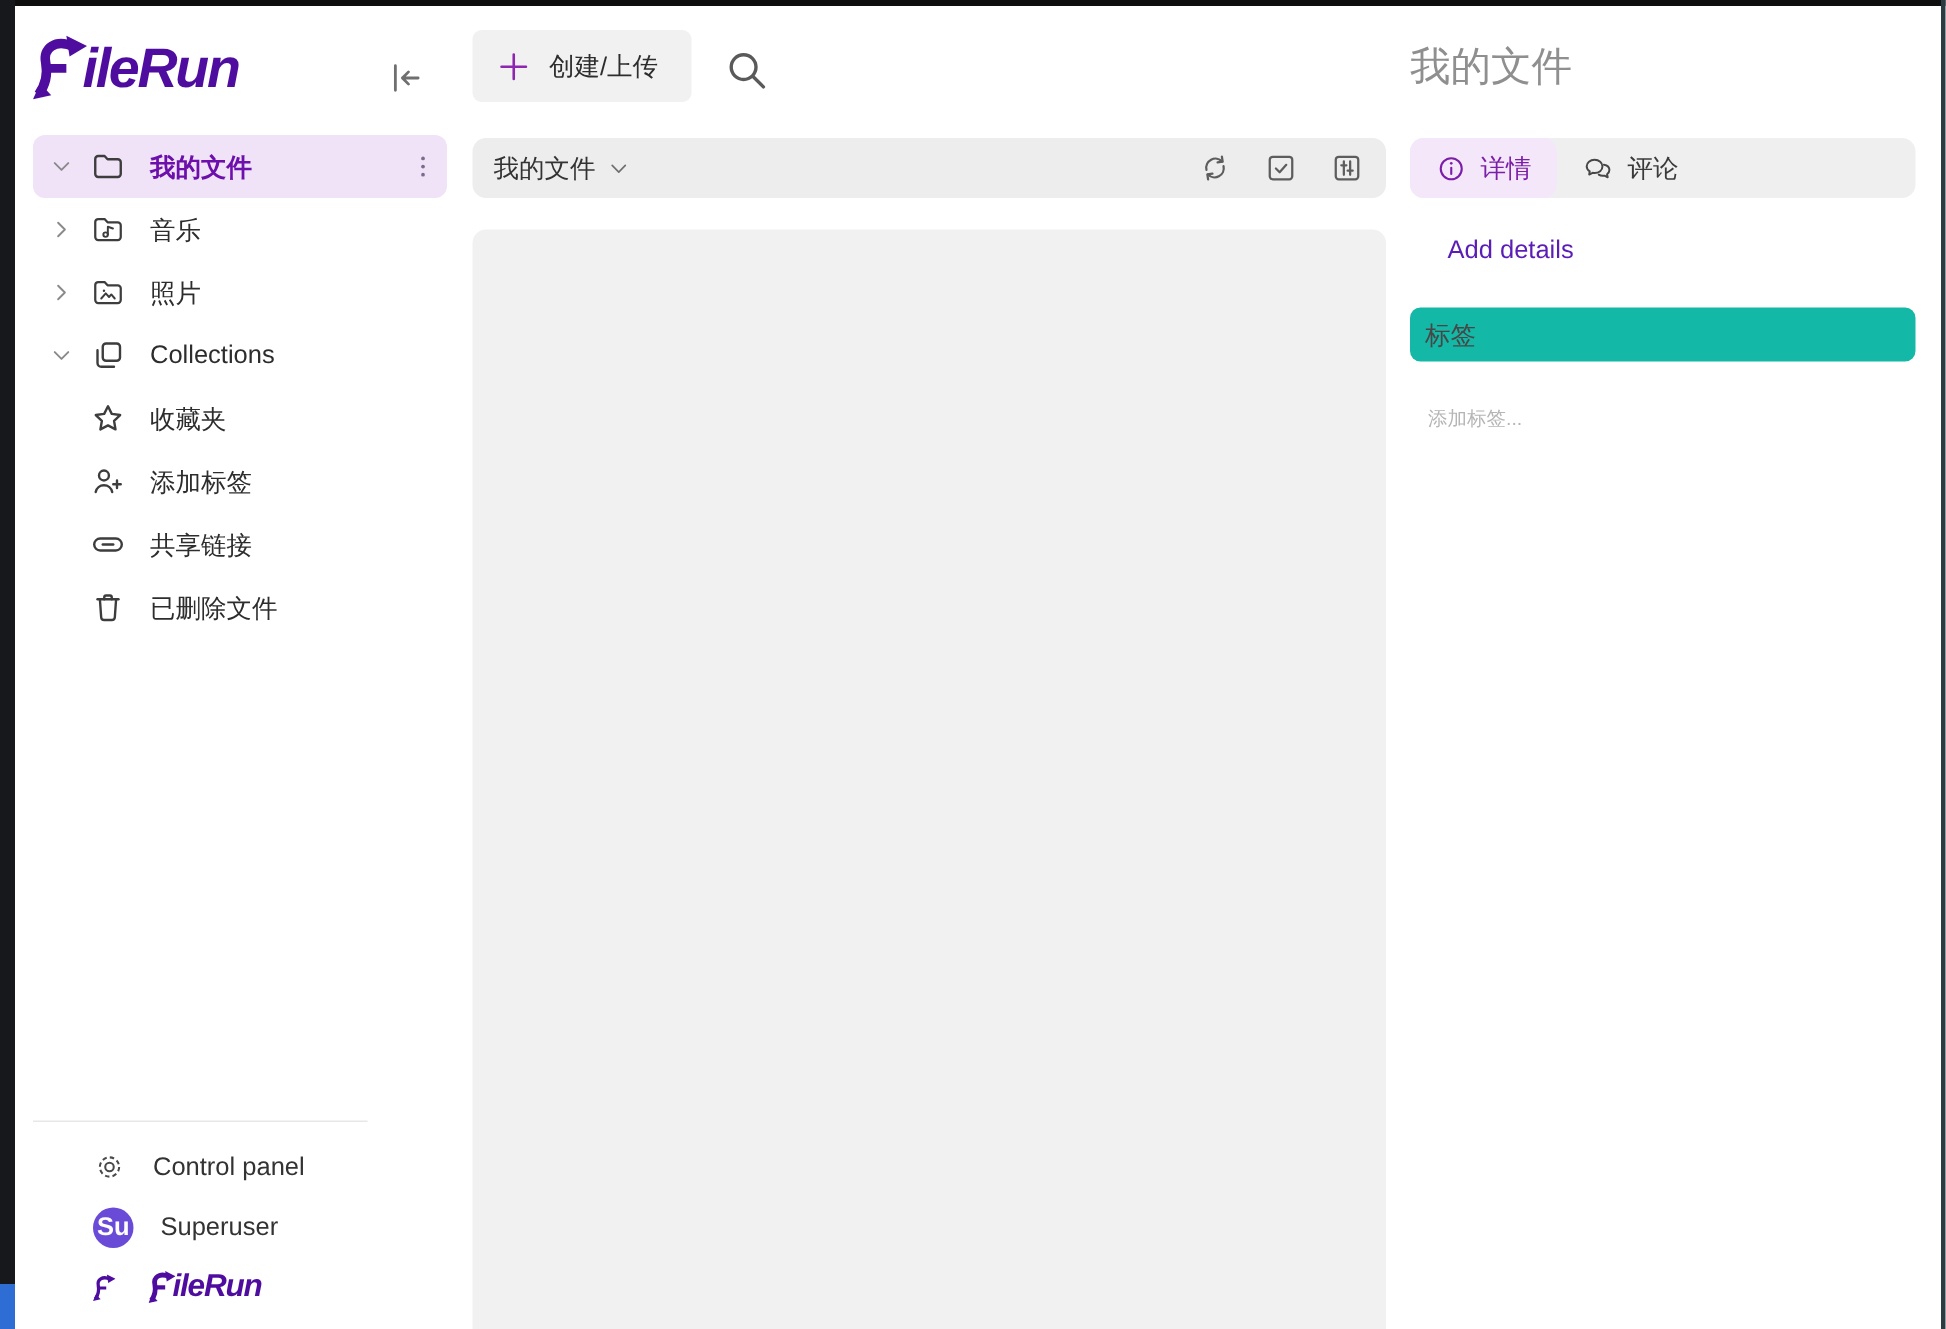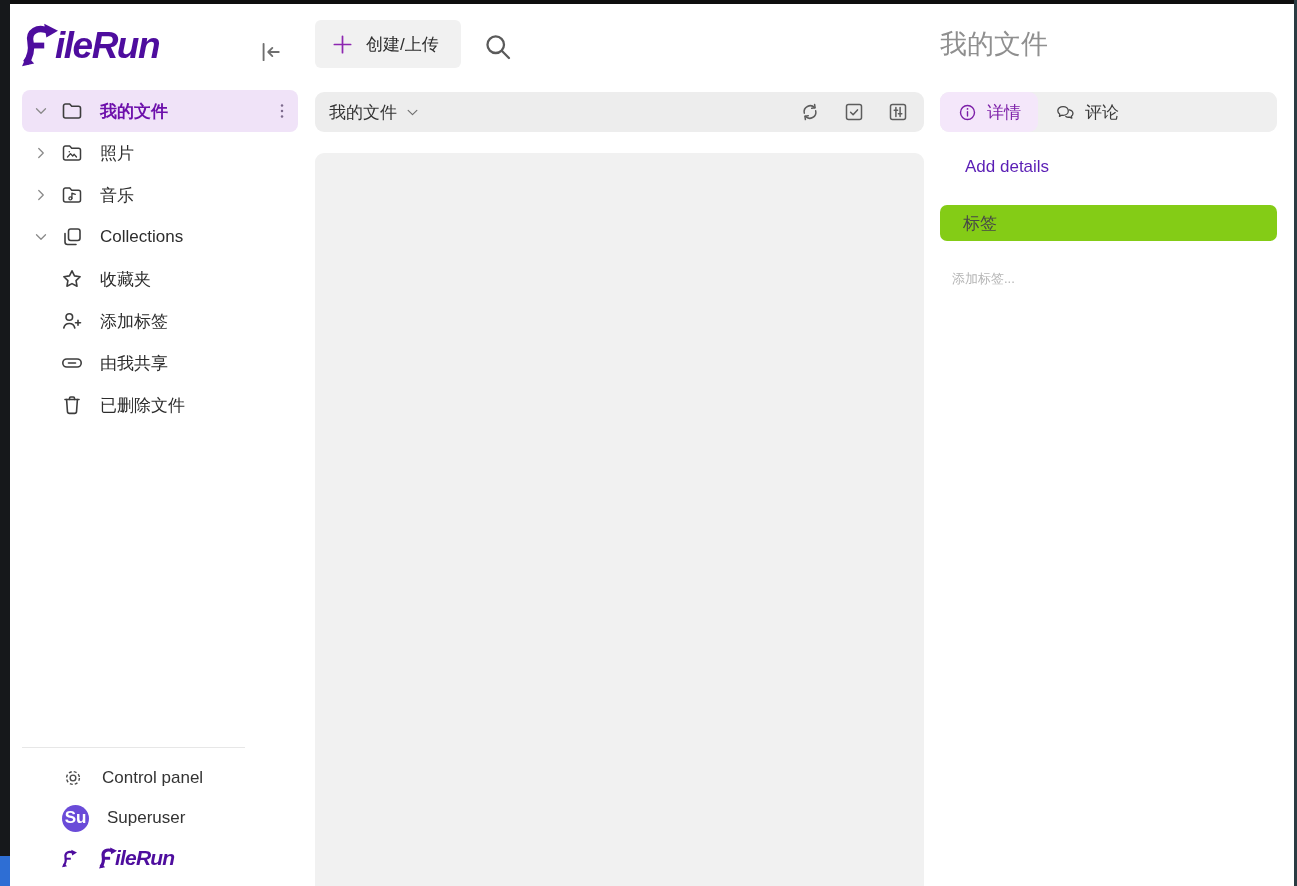"照片" div.nav-row { order: before "音乐" -> after "音乐" }
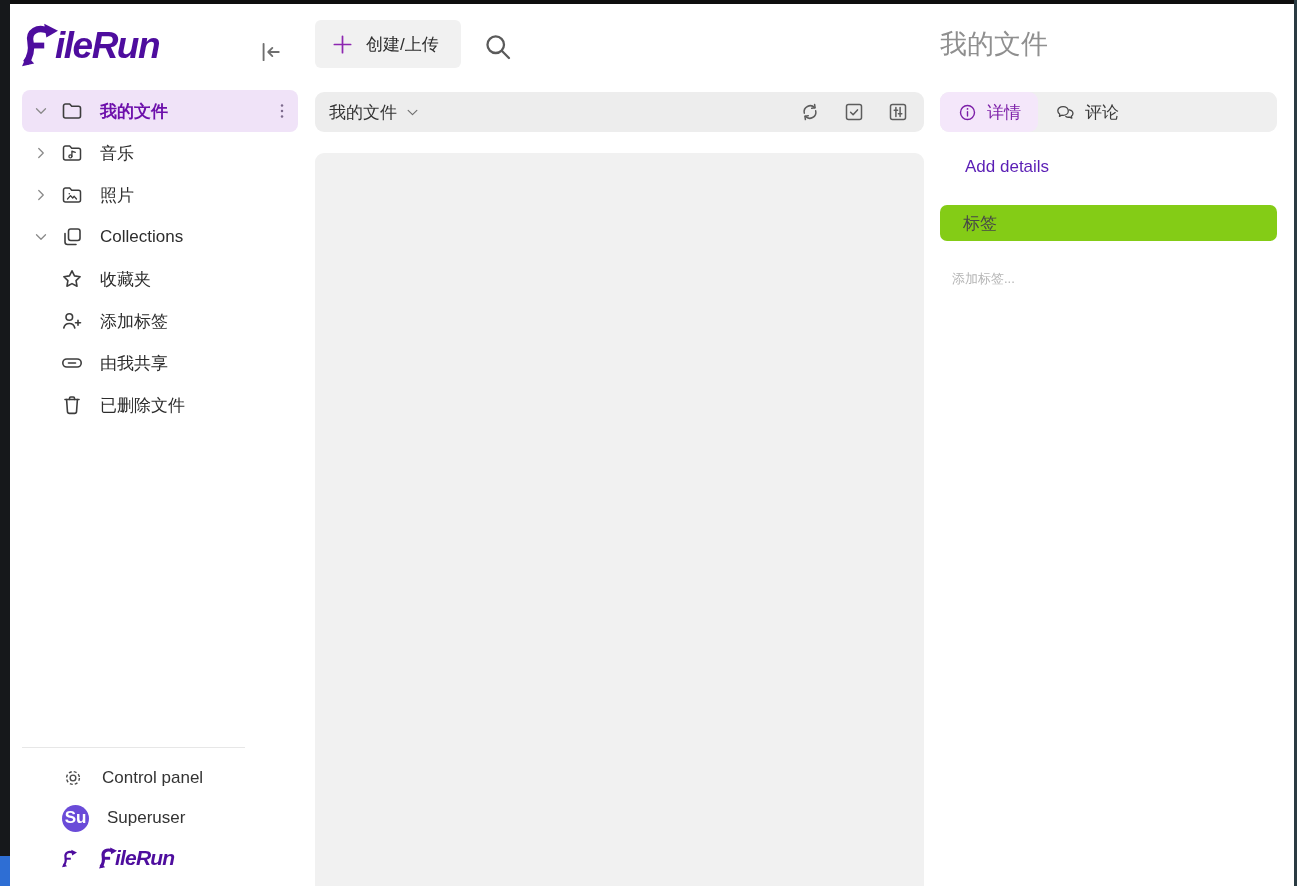"标签" .tags-header { background: #84cc16 -> #14b8a6; padding-left: 23px -> 10px }
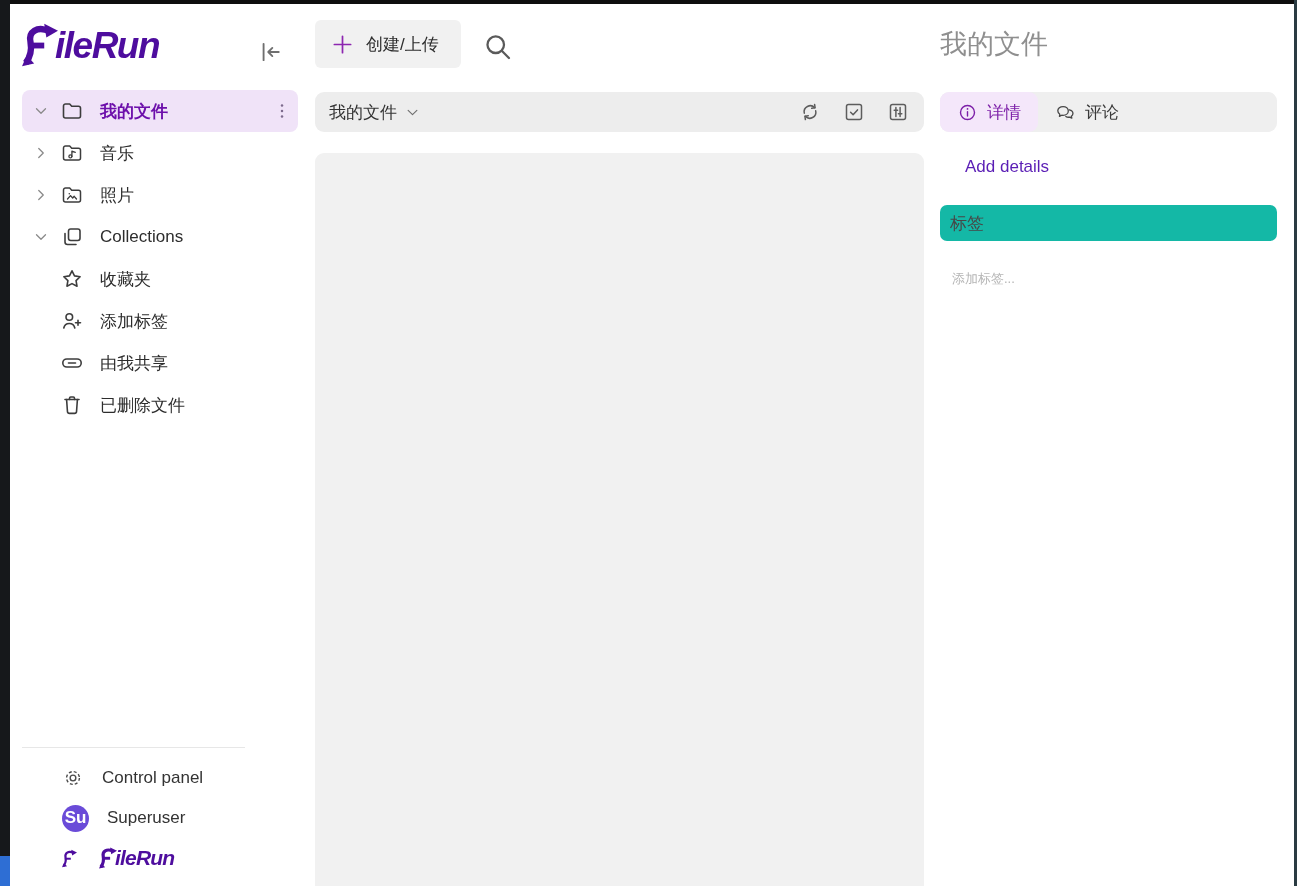"由我共享" span.nav-label { text: 由我共享 -> 共享链接 }
